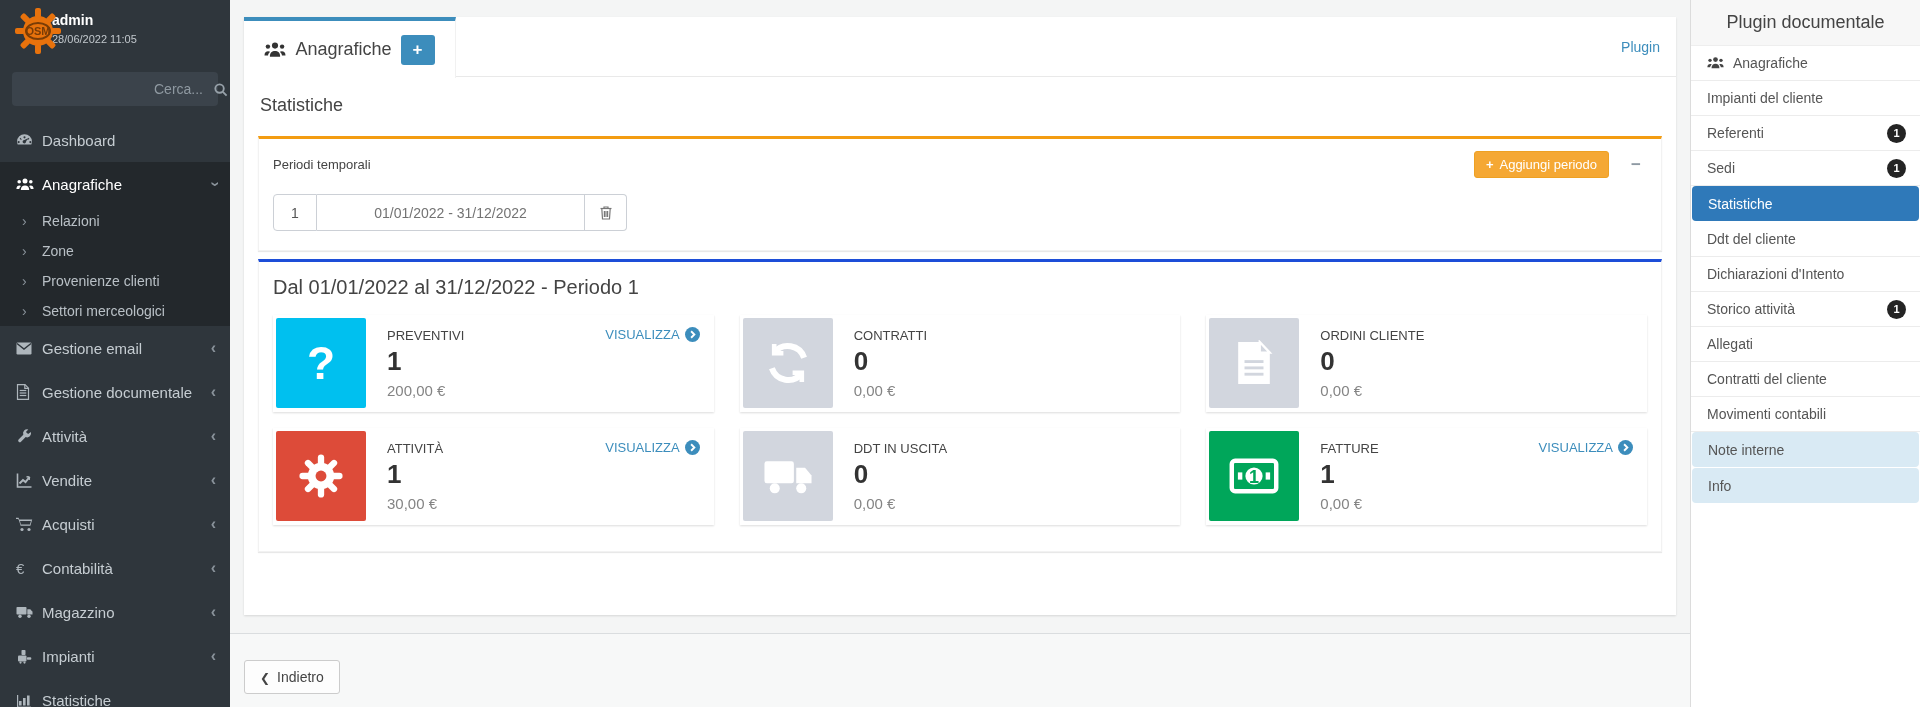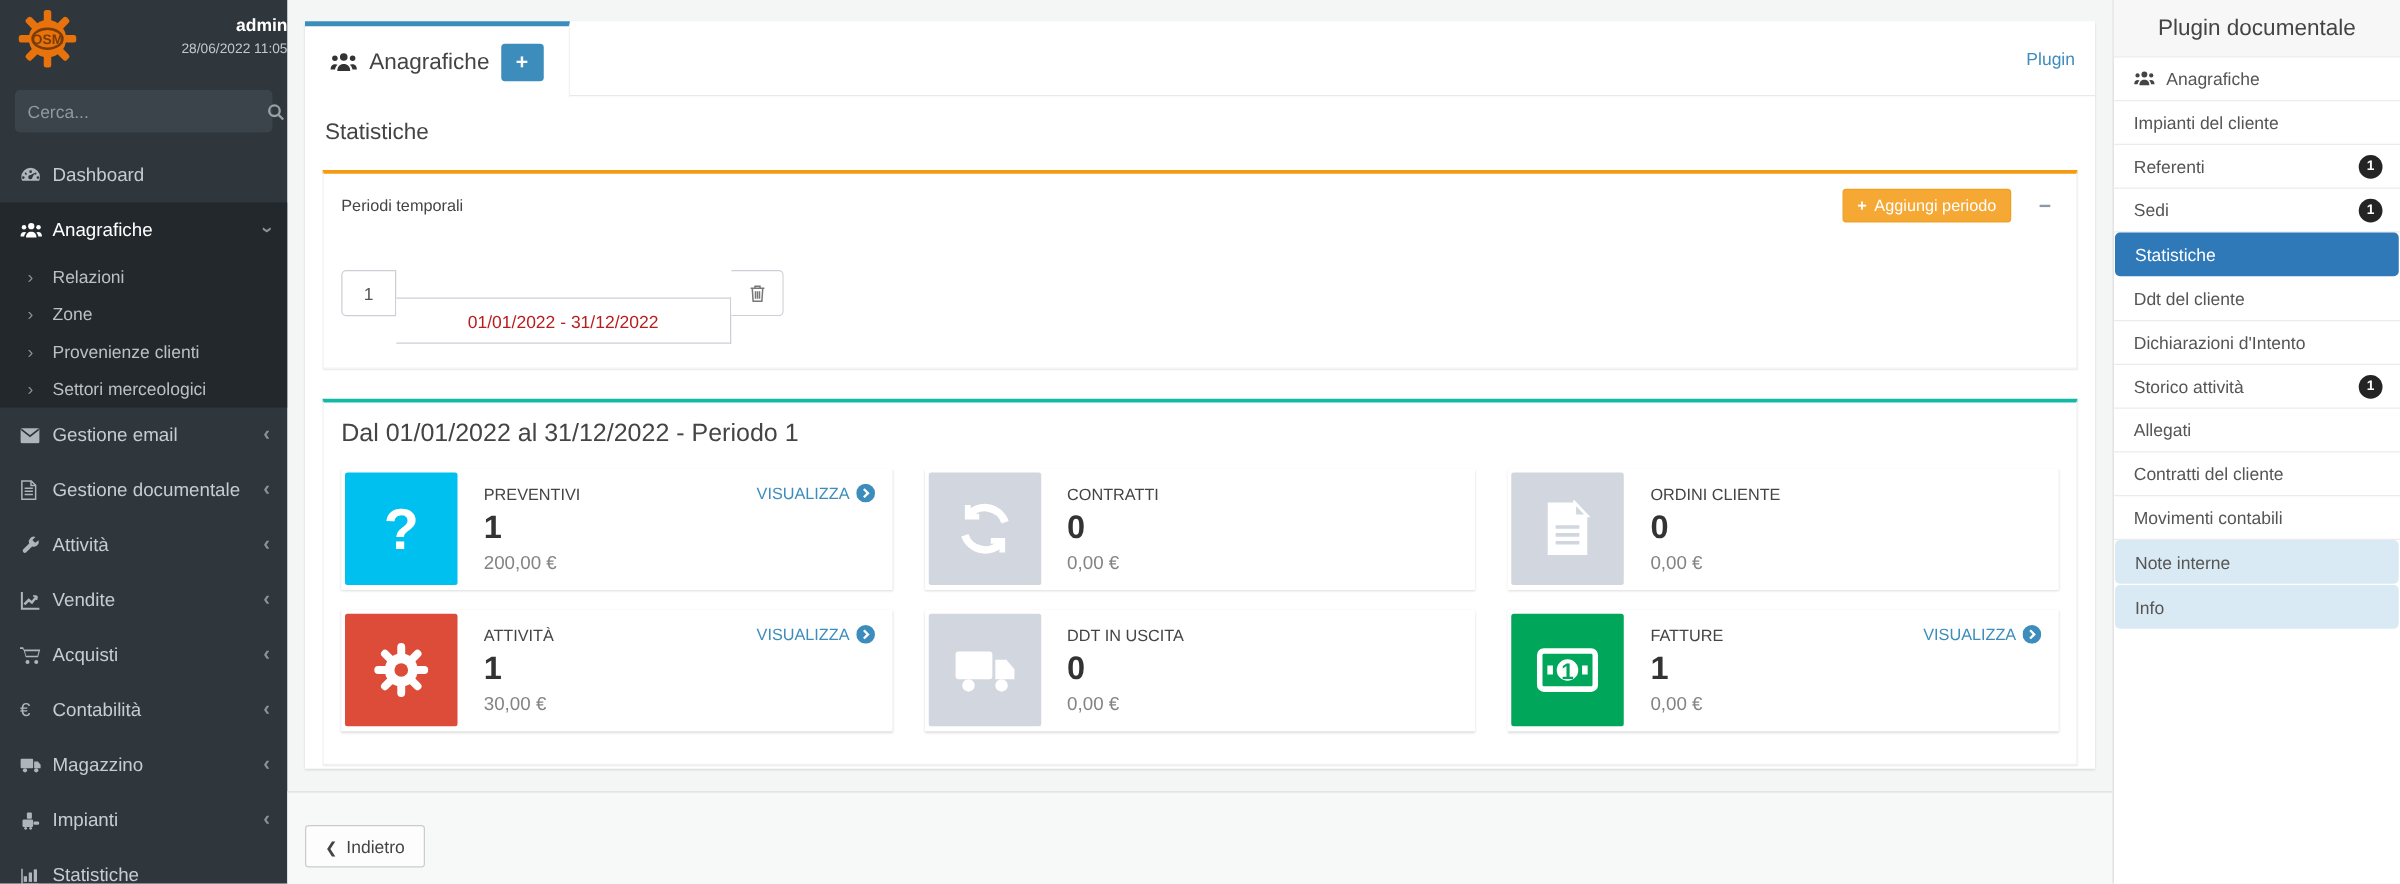"admin" .user-meta { text-align: right -> left }
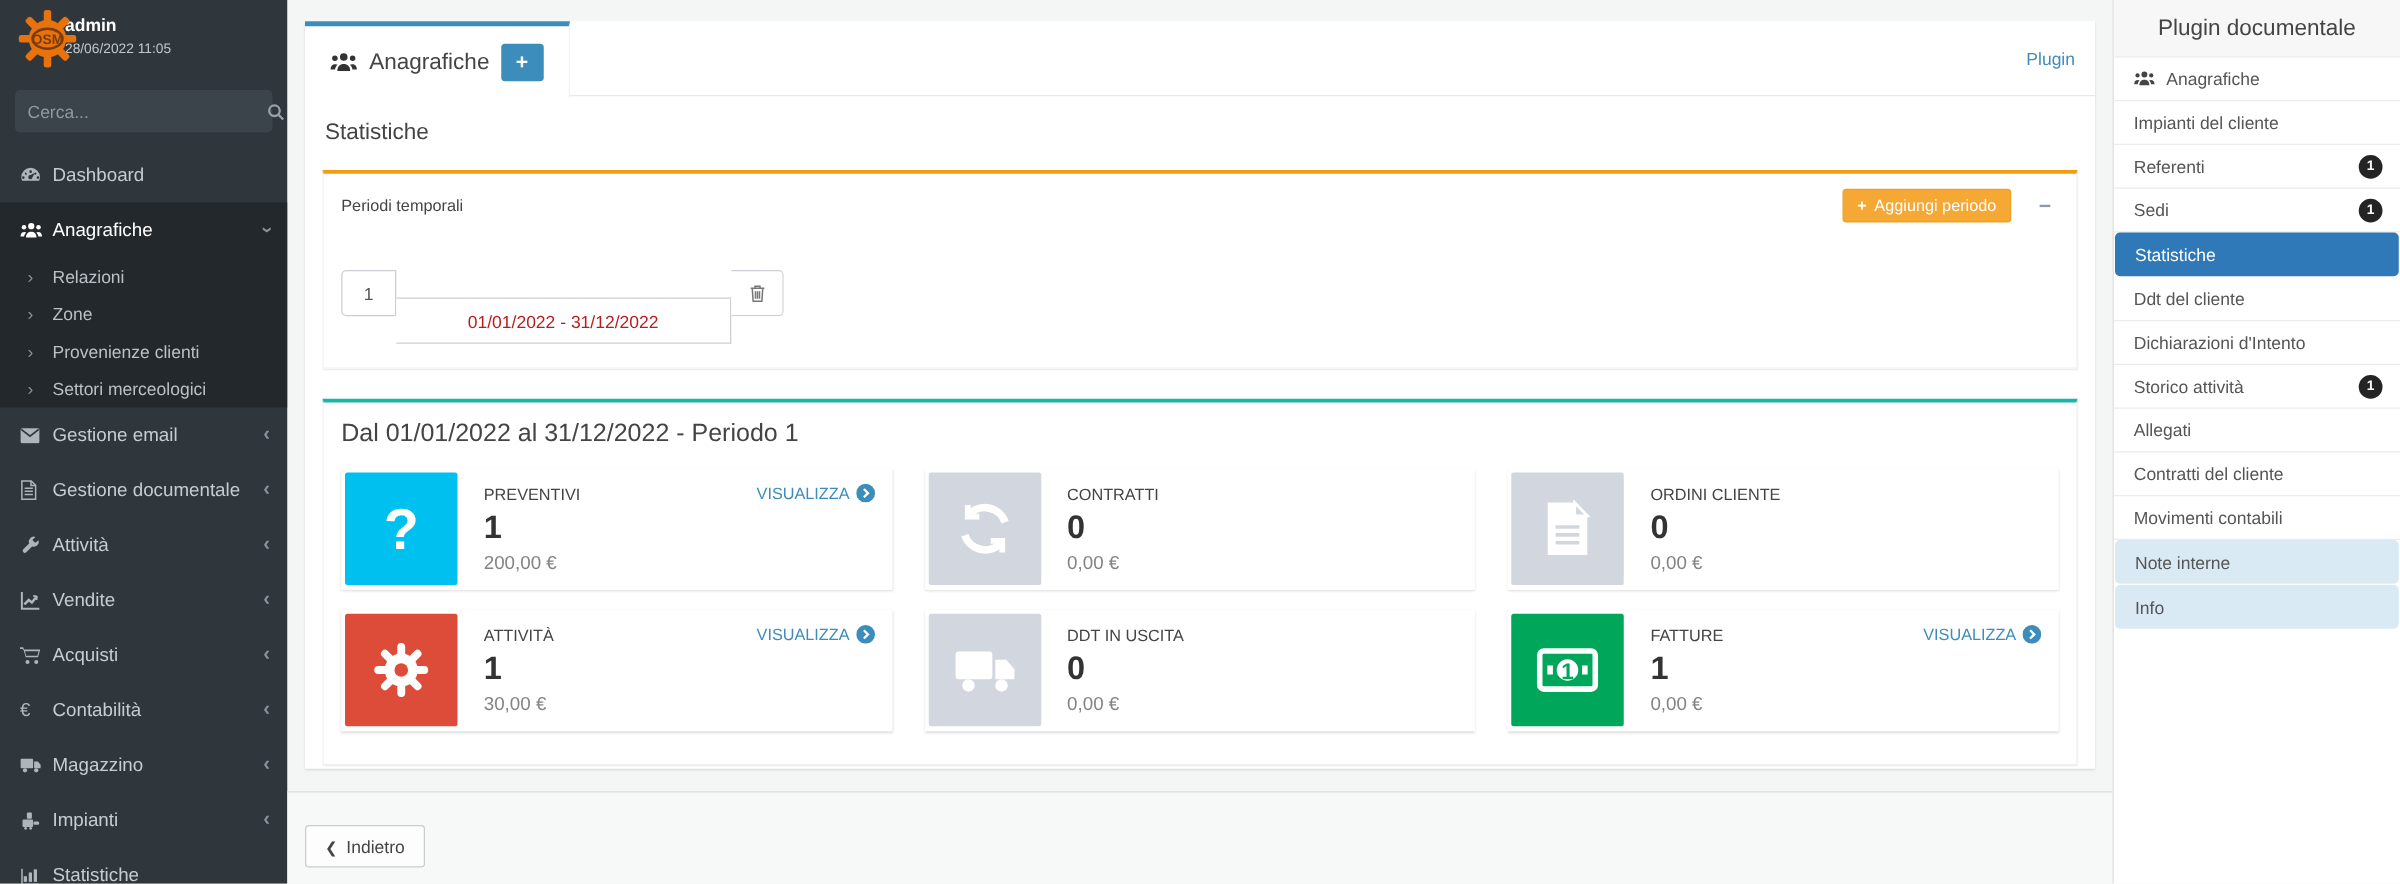"Cerca..." .search-box input { text-align: none -> right }
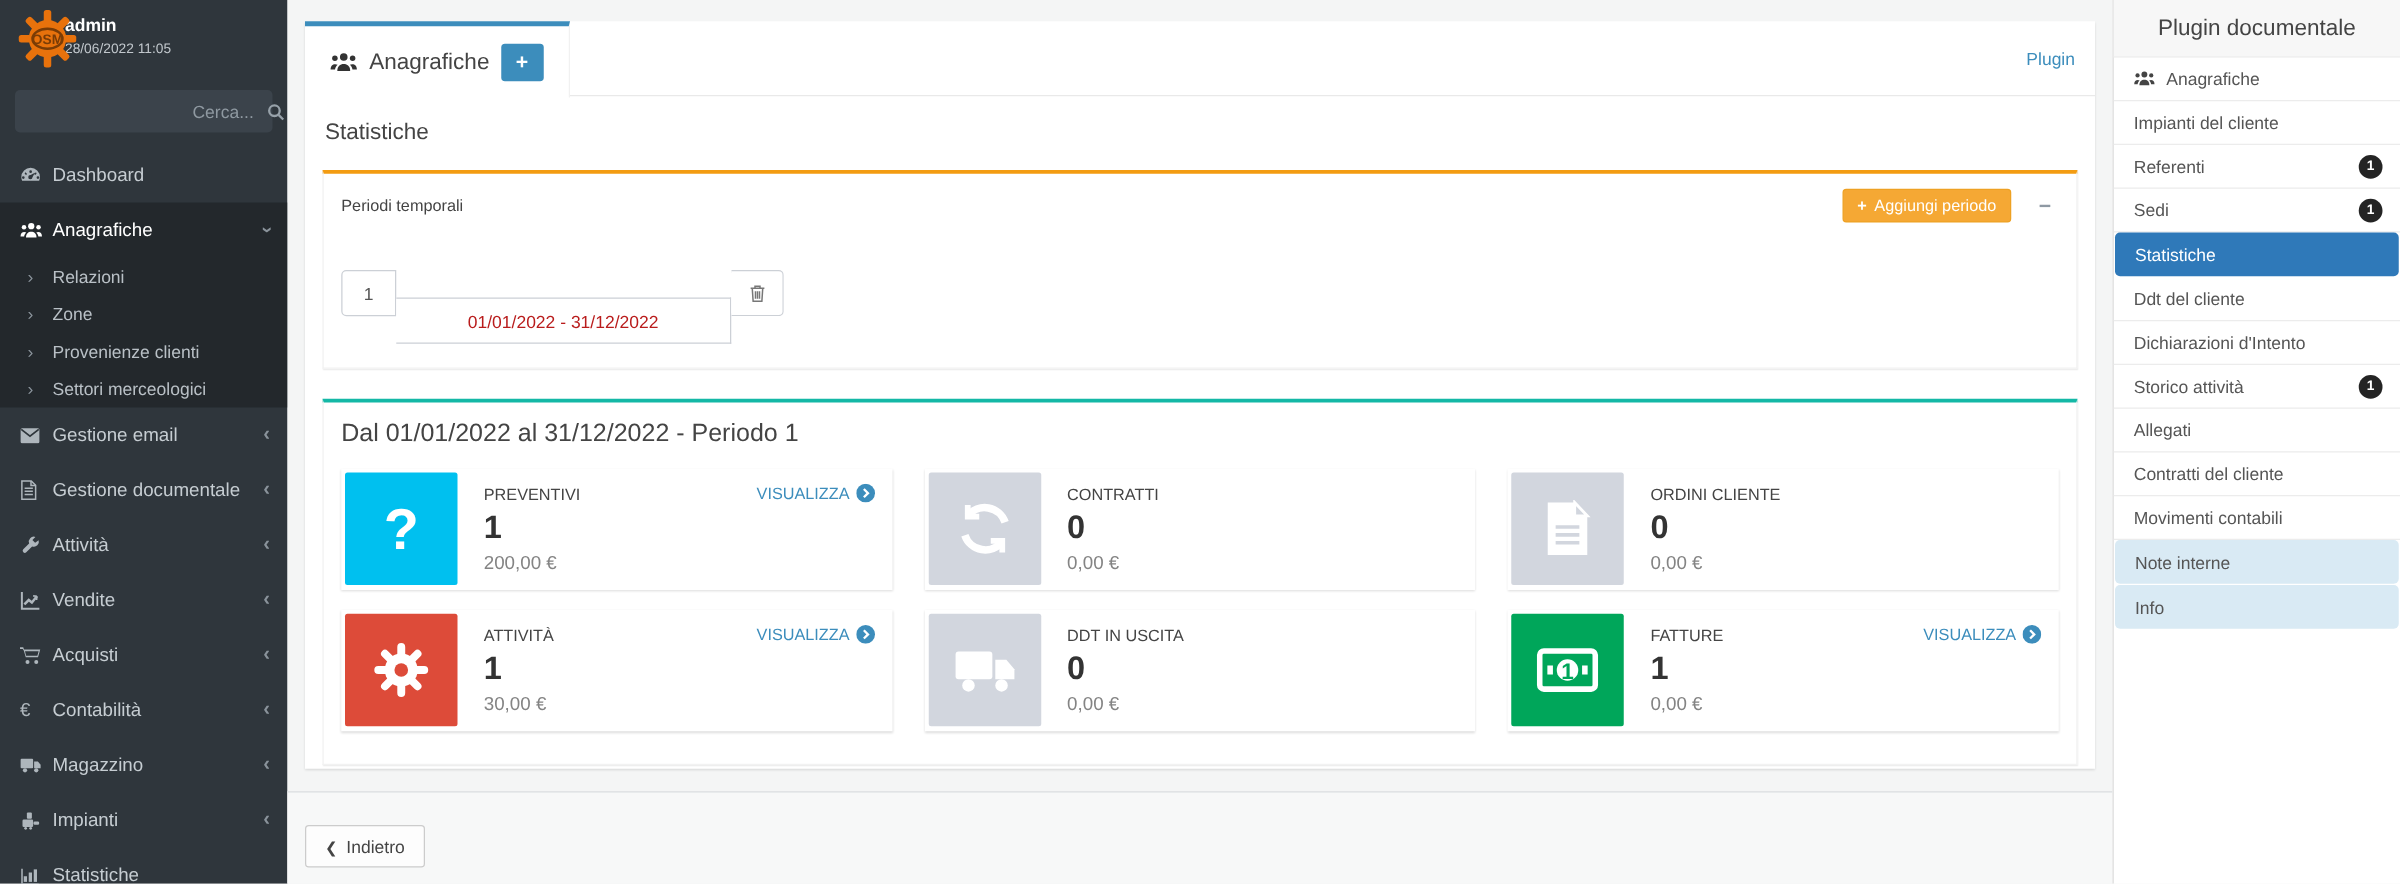"01/01/2022 - 31/12/2022" .pr-range { color: #b91c1c -> #737373; margin-top: 44px -> none }
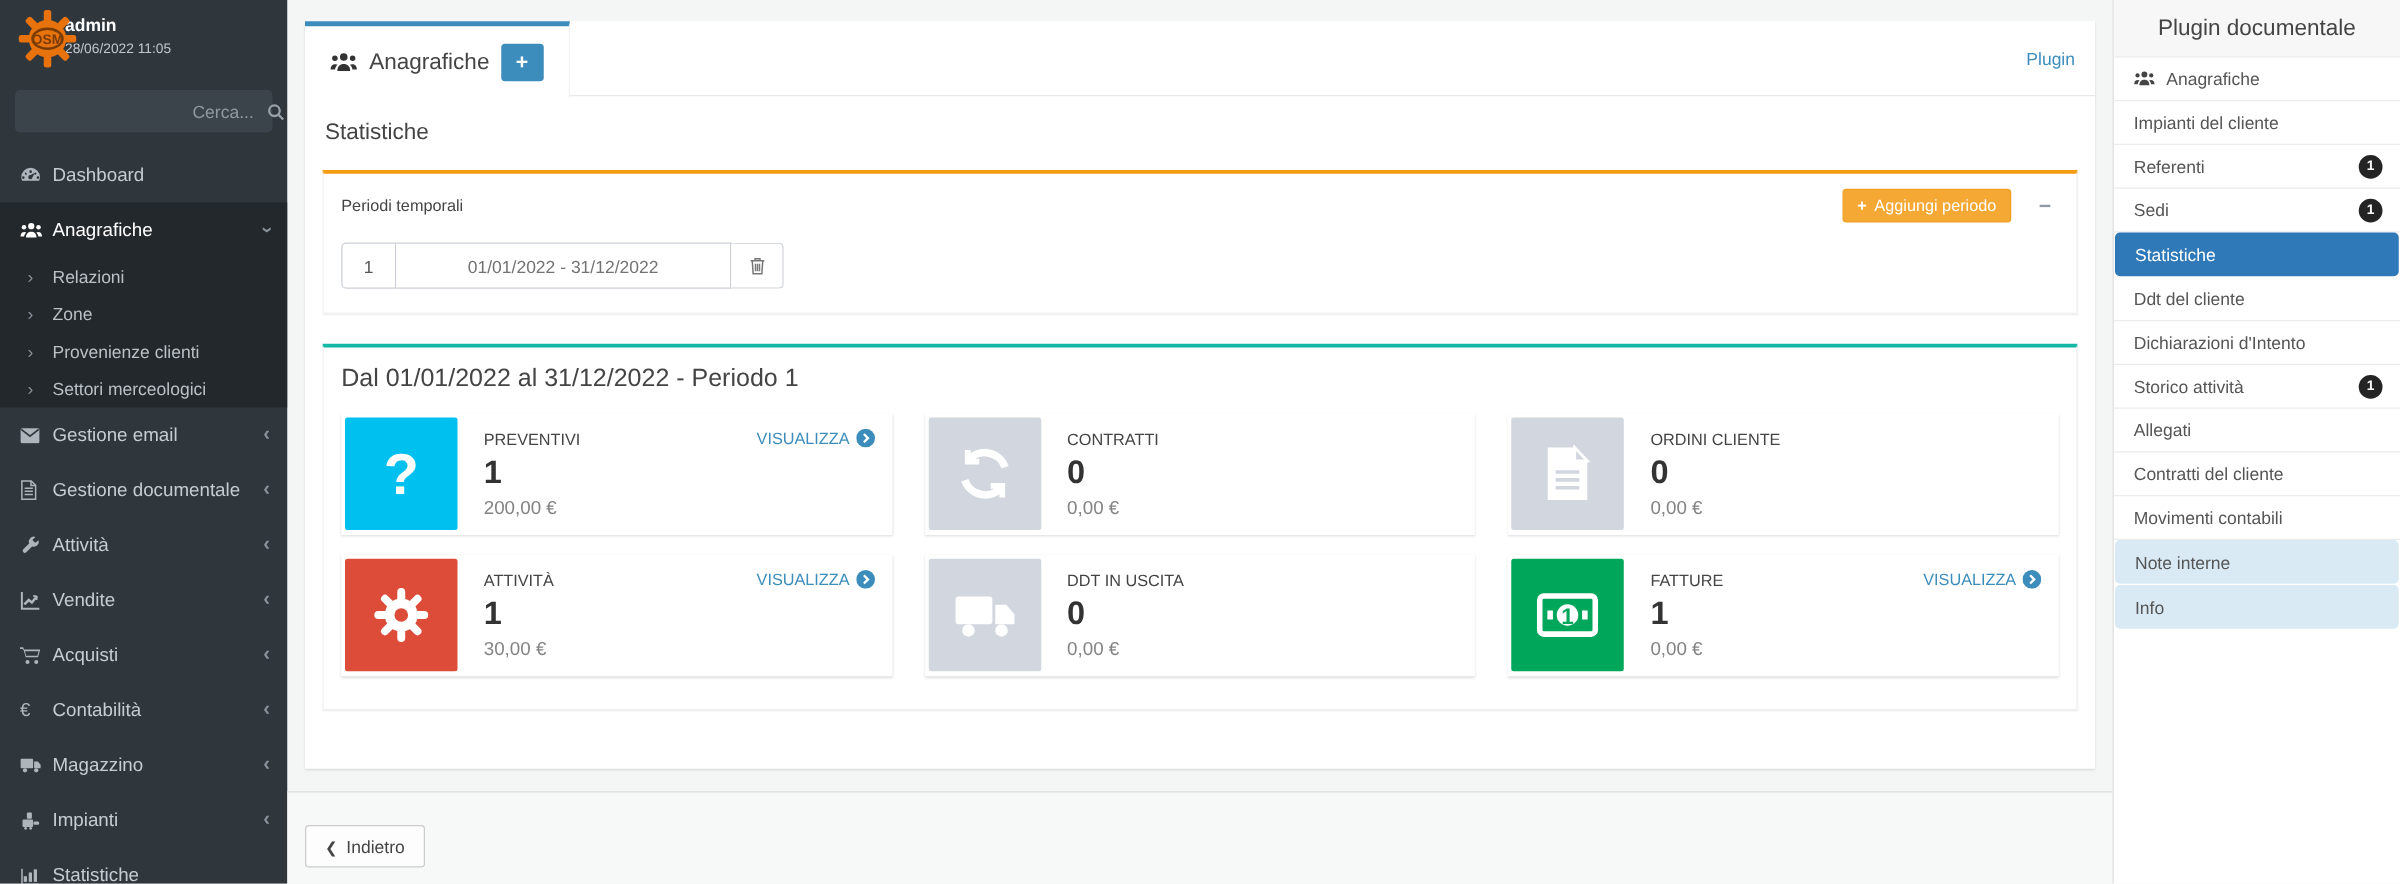"Dal 01/01/2022 al 31/12/2022 -" .panel-cyan { border-top: 3px solid #14b8a6 -> 3px solid #1d4ed8; margin-top: 24px -> 8px }
